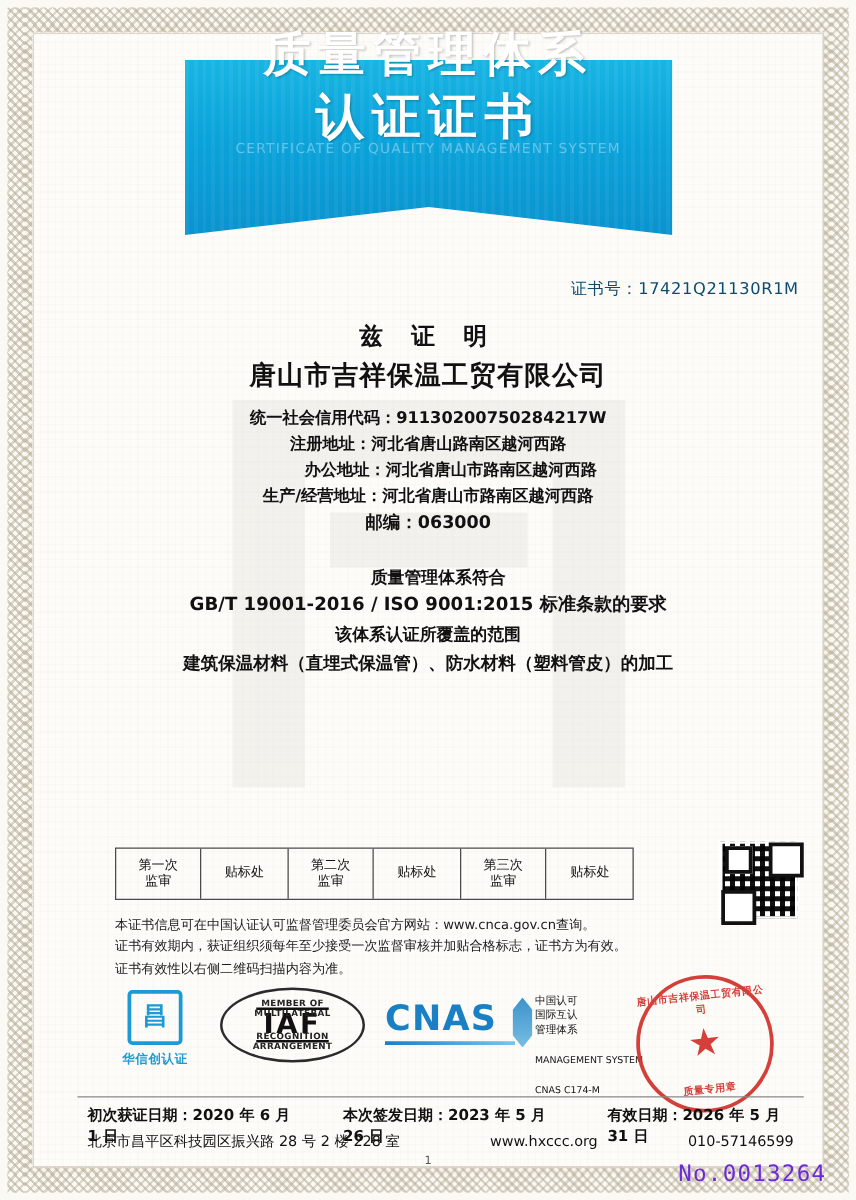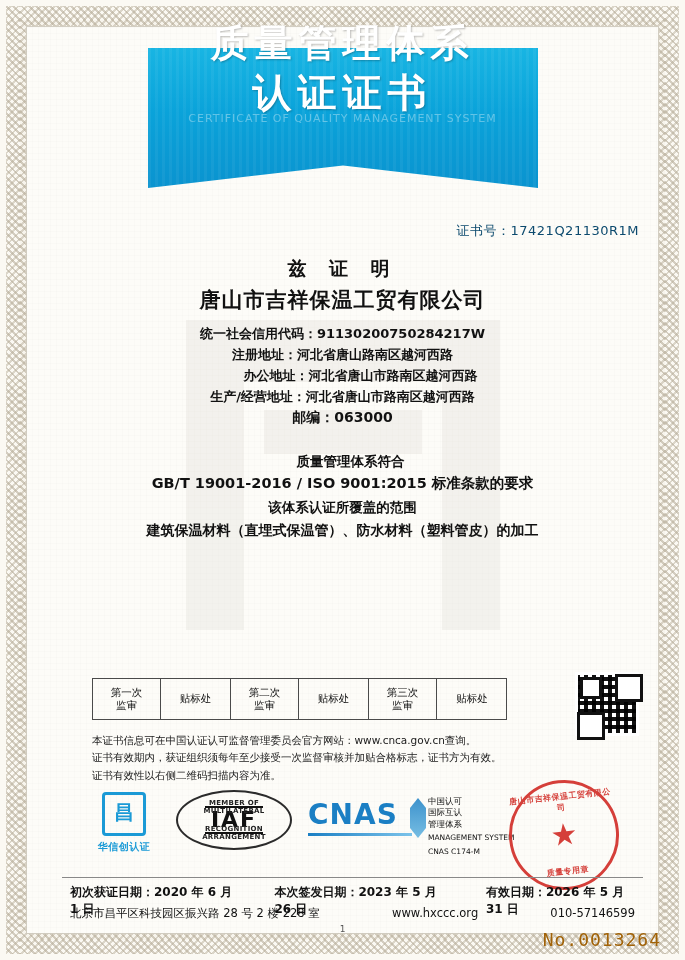"MANAGEMENT SYSTEM" .logo-cnas-text .en { margin-top: 3px -> 13px }
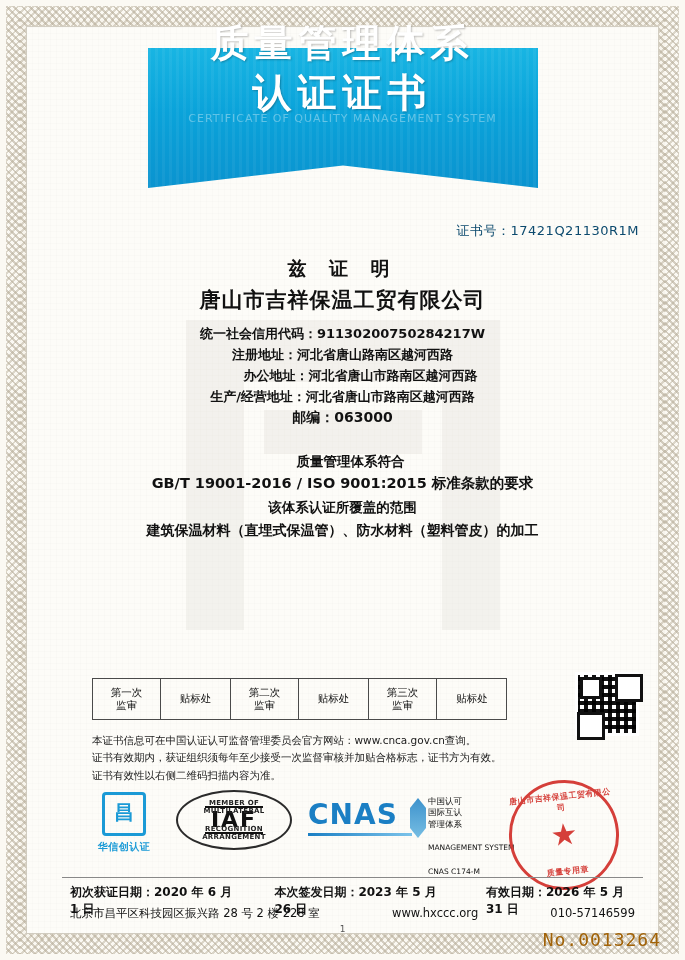"No.0013264" .serial { color: #a16207 -> #6d28d9 }
